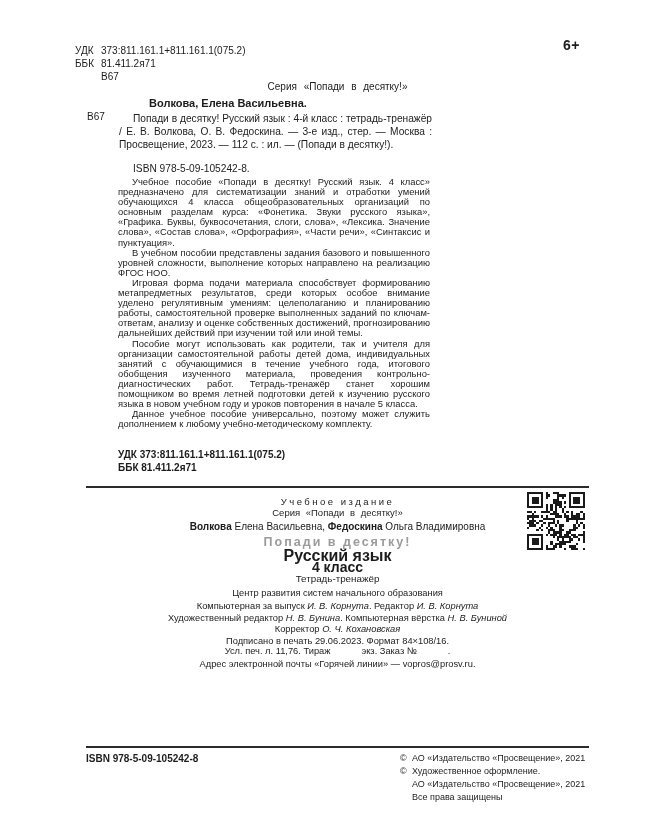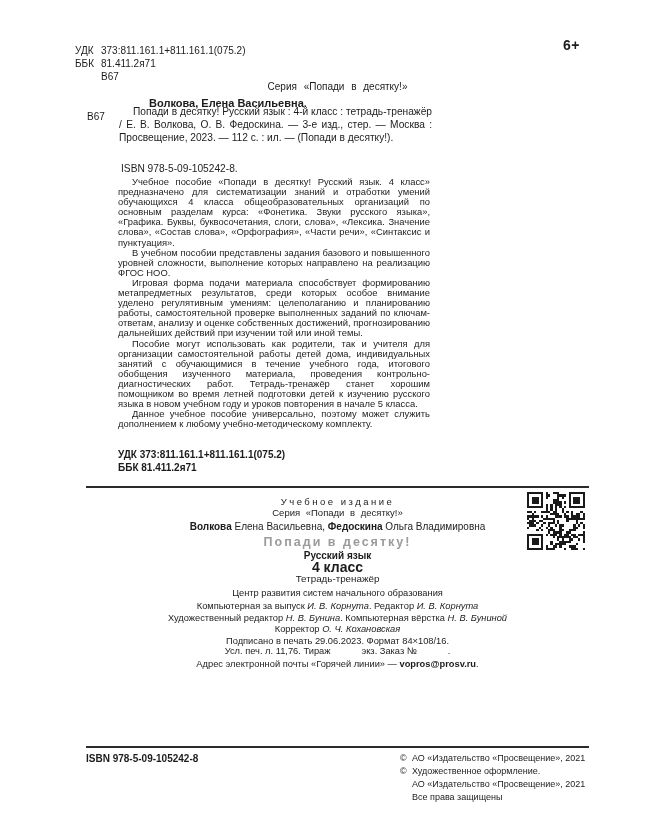"Попади в десятку! Русский язык" .bib-entry { top: 105px -> 112px }
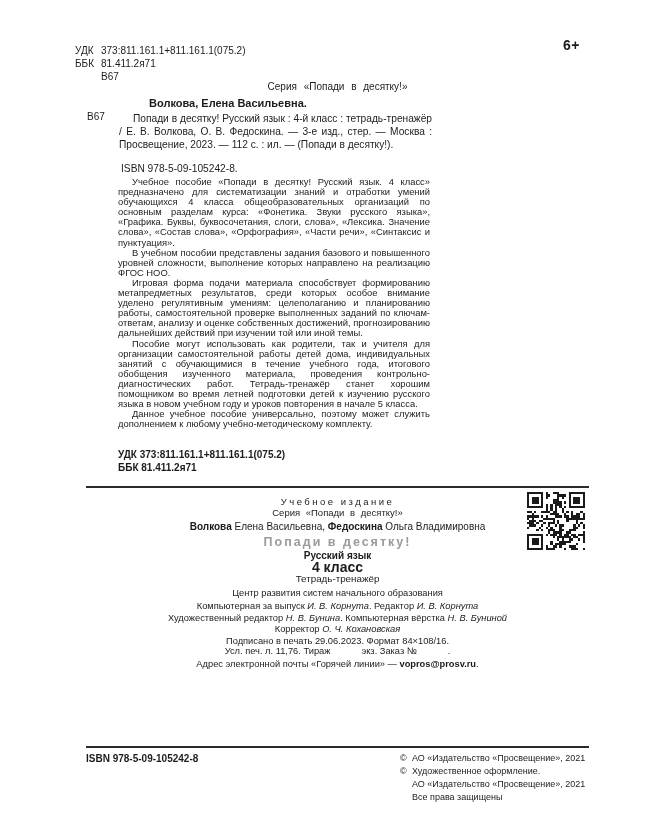"ISBN 978-5-09-105242-8." .bib-isbn { left: 121px -> 133px }
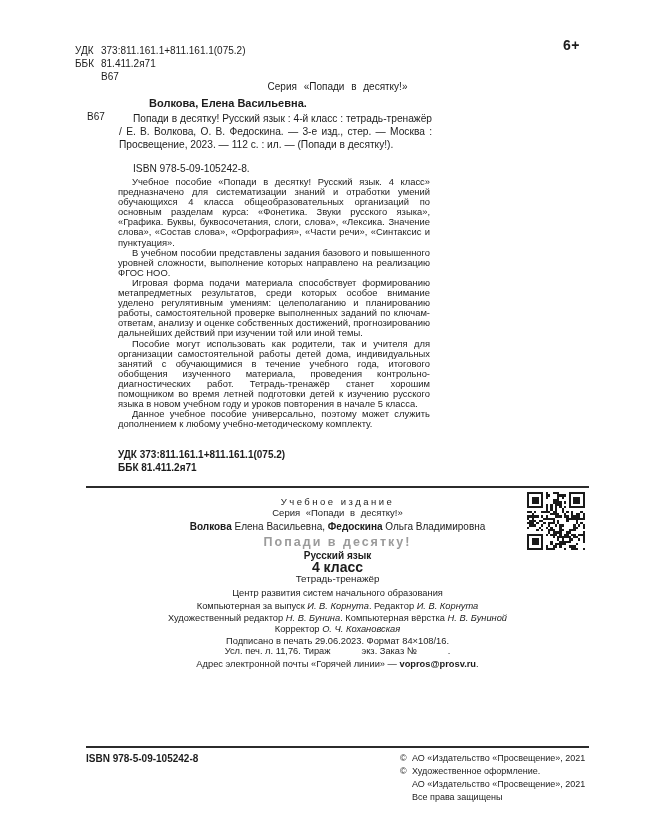"Русский язык" .imp-subject { font-size: 10px -> 16px }
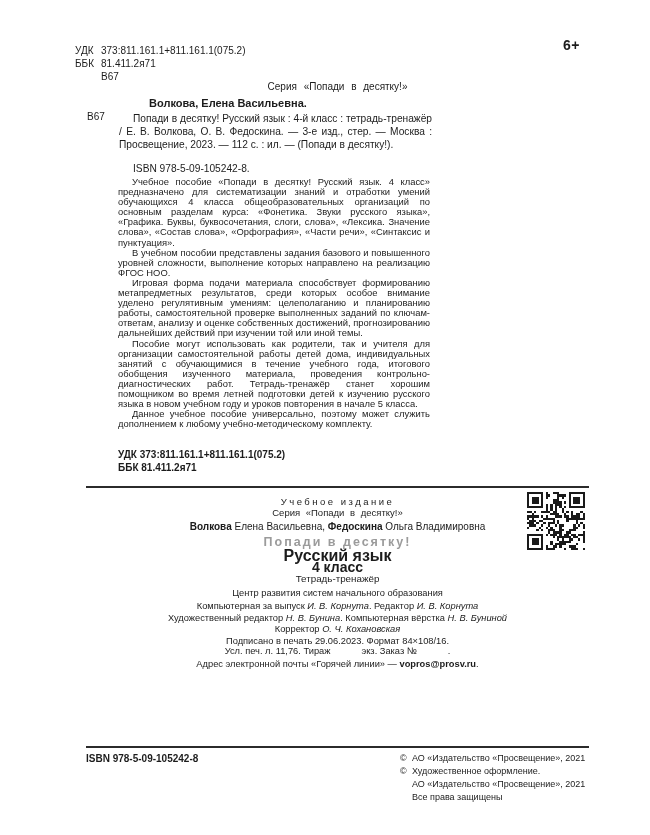"vopros@prosv.ru" .imp-email b { font-weight: bold -> normal }
